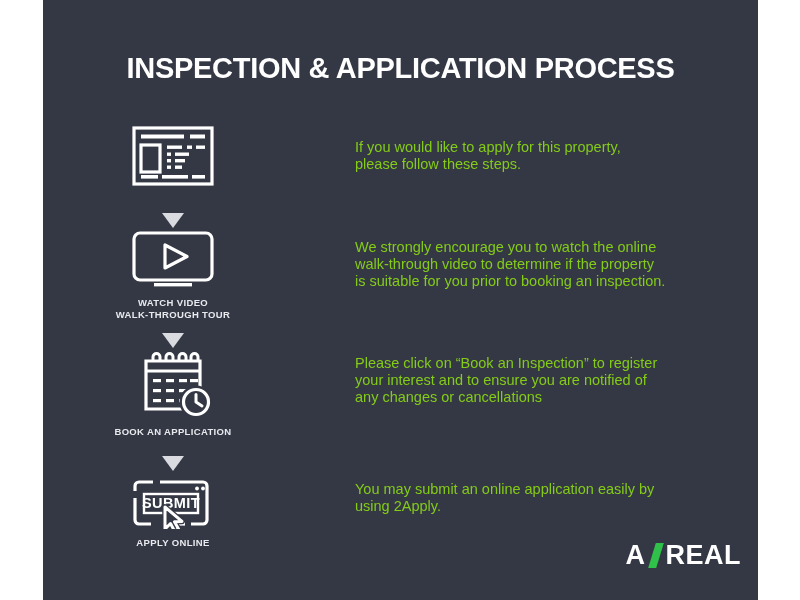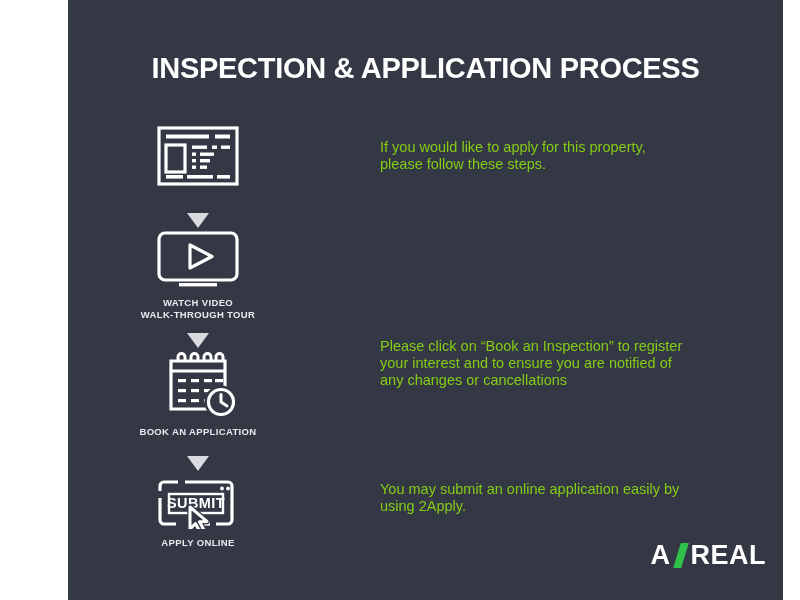"INSPECTION & APPLICATION PROCESS" #poster { margin-left: 25px -> none }
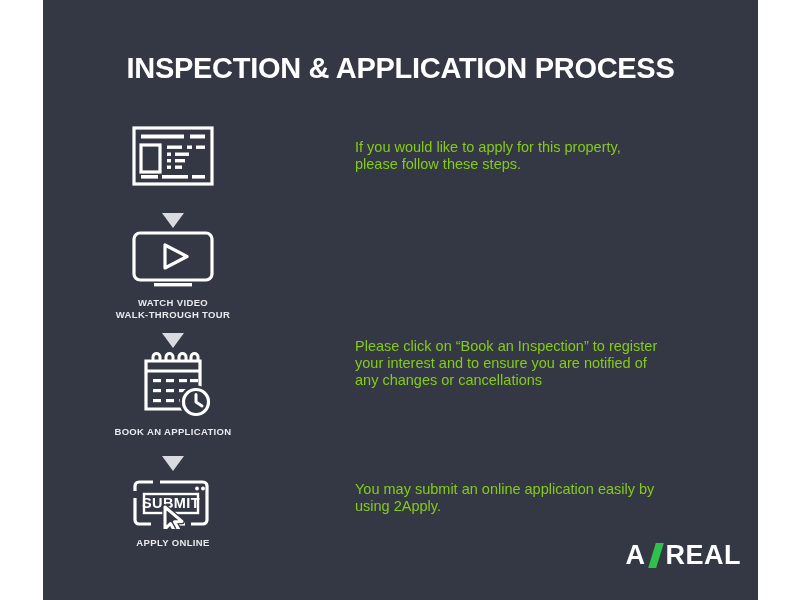"We strongly encourage you to" div.note { html: none -> <div>We strongly encourage you to watch the online walk-through video to determine if the property is suitable for you prior to booking an inspection.</div> }
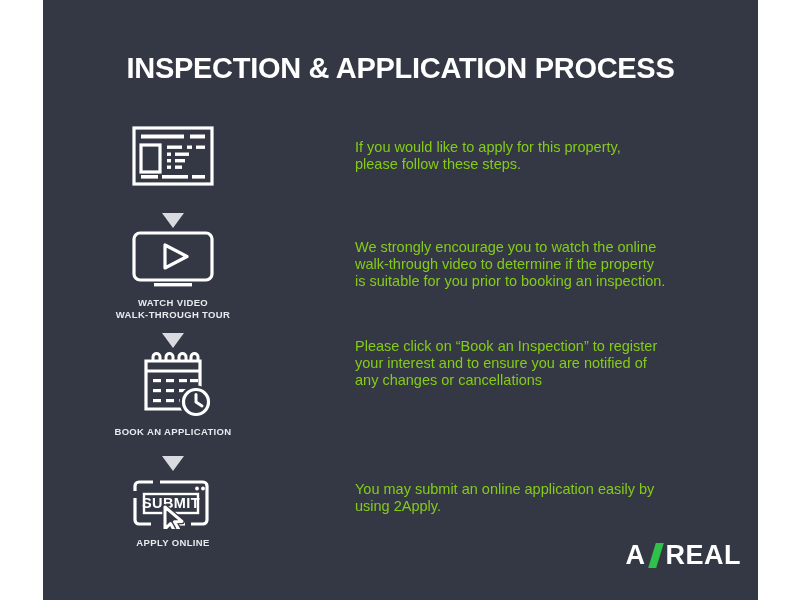"Please click on “Book an" #note-3 { top: 338px -> 355px }
